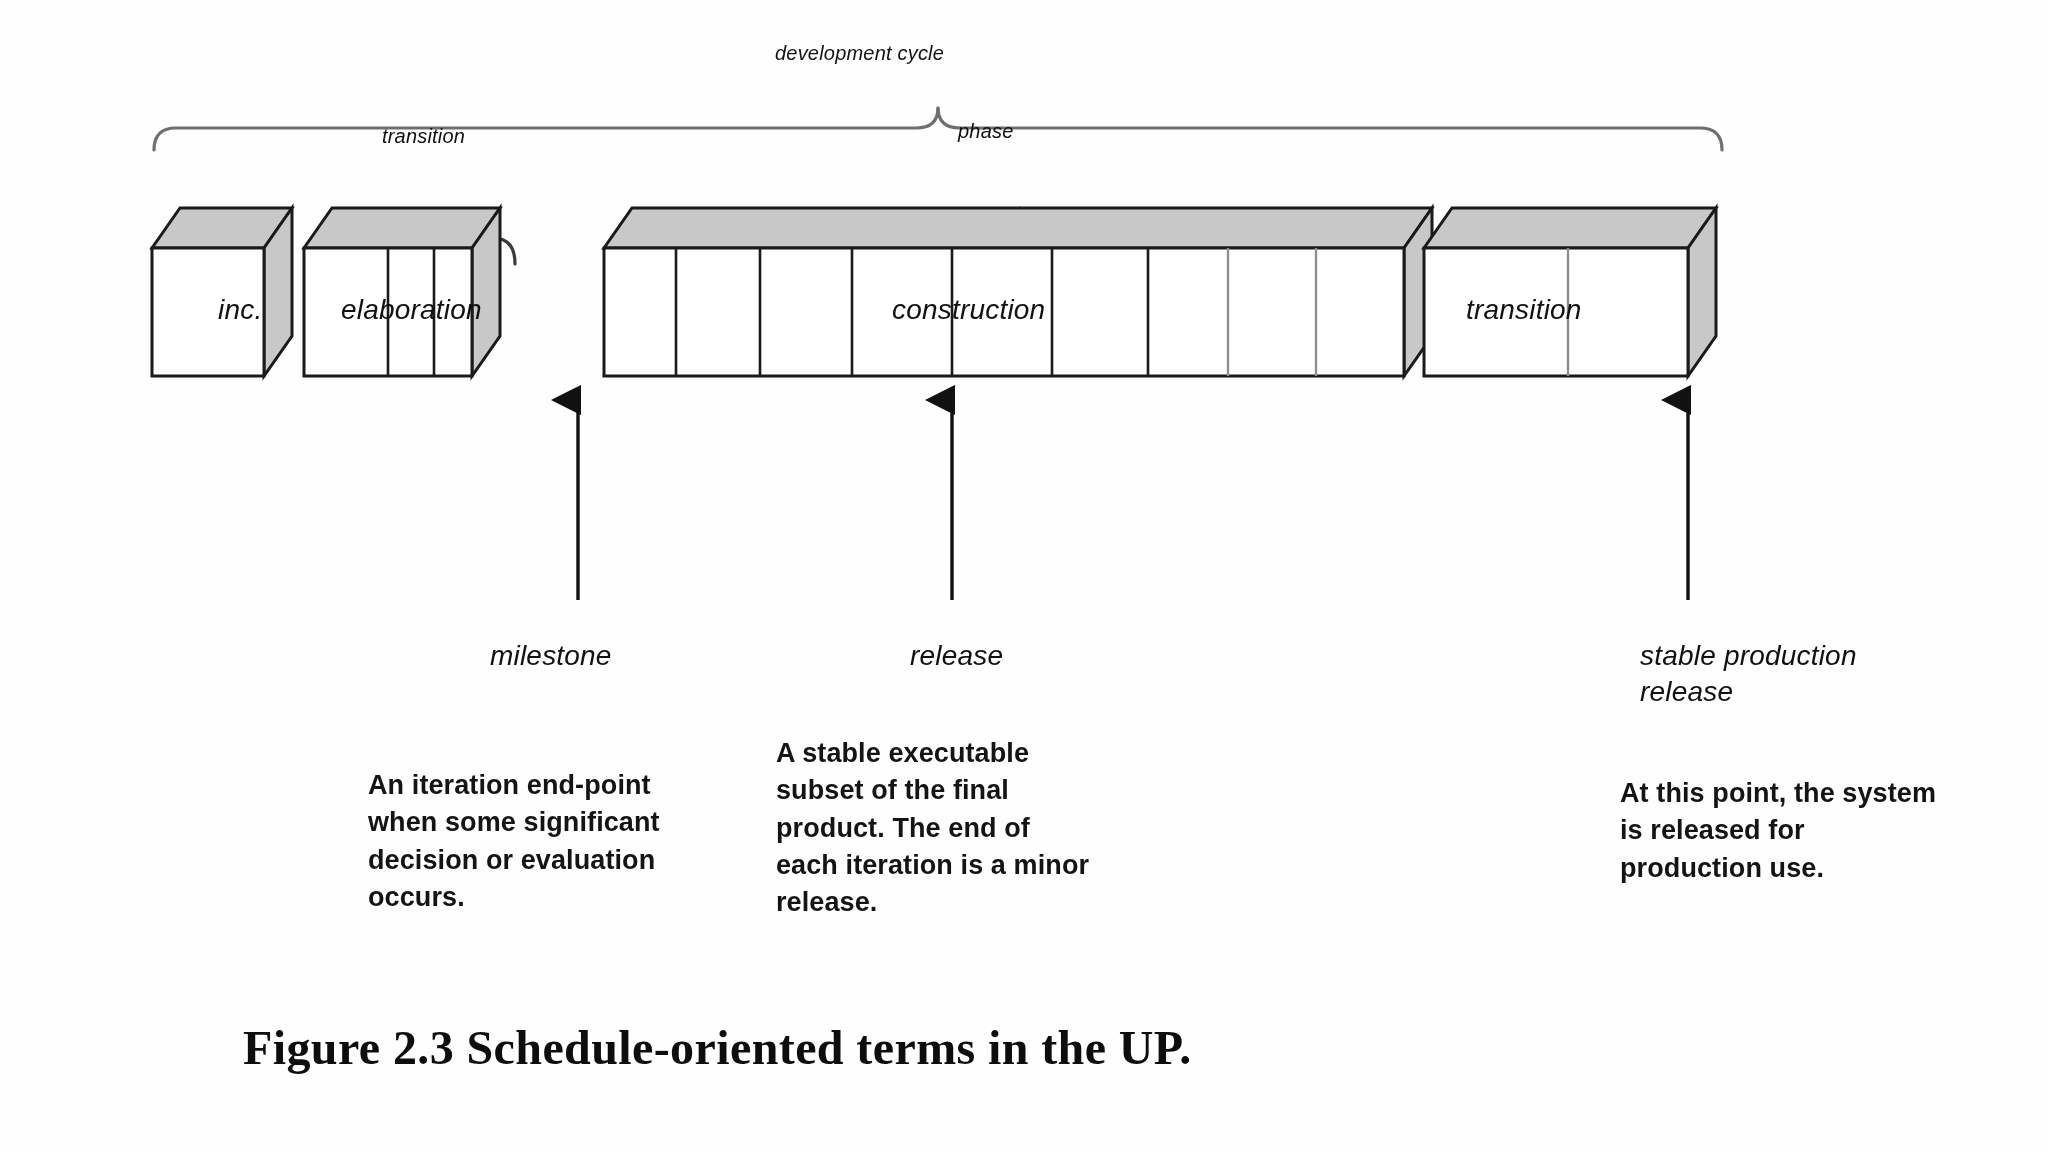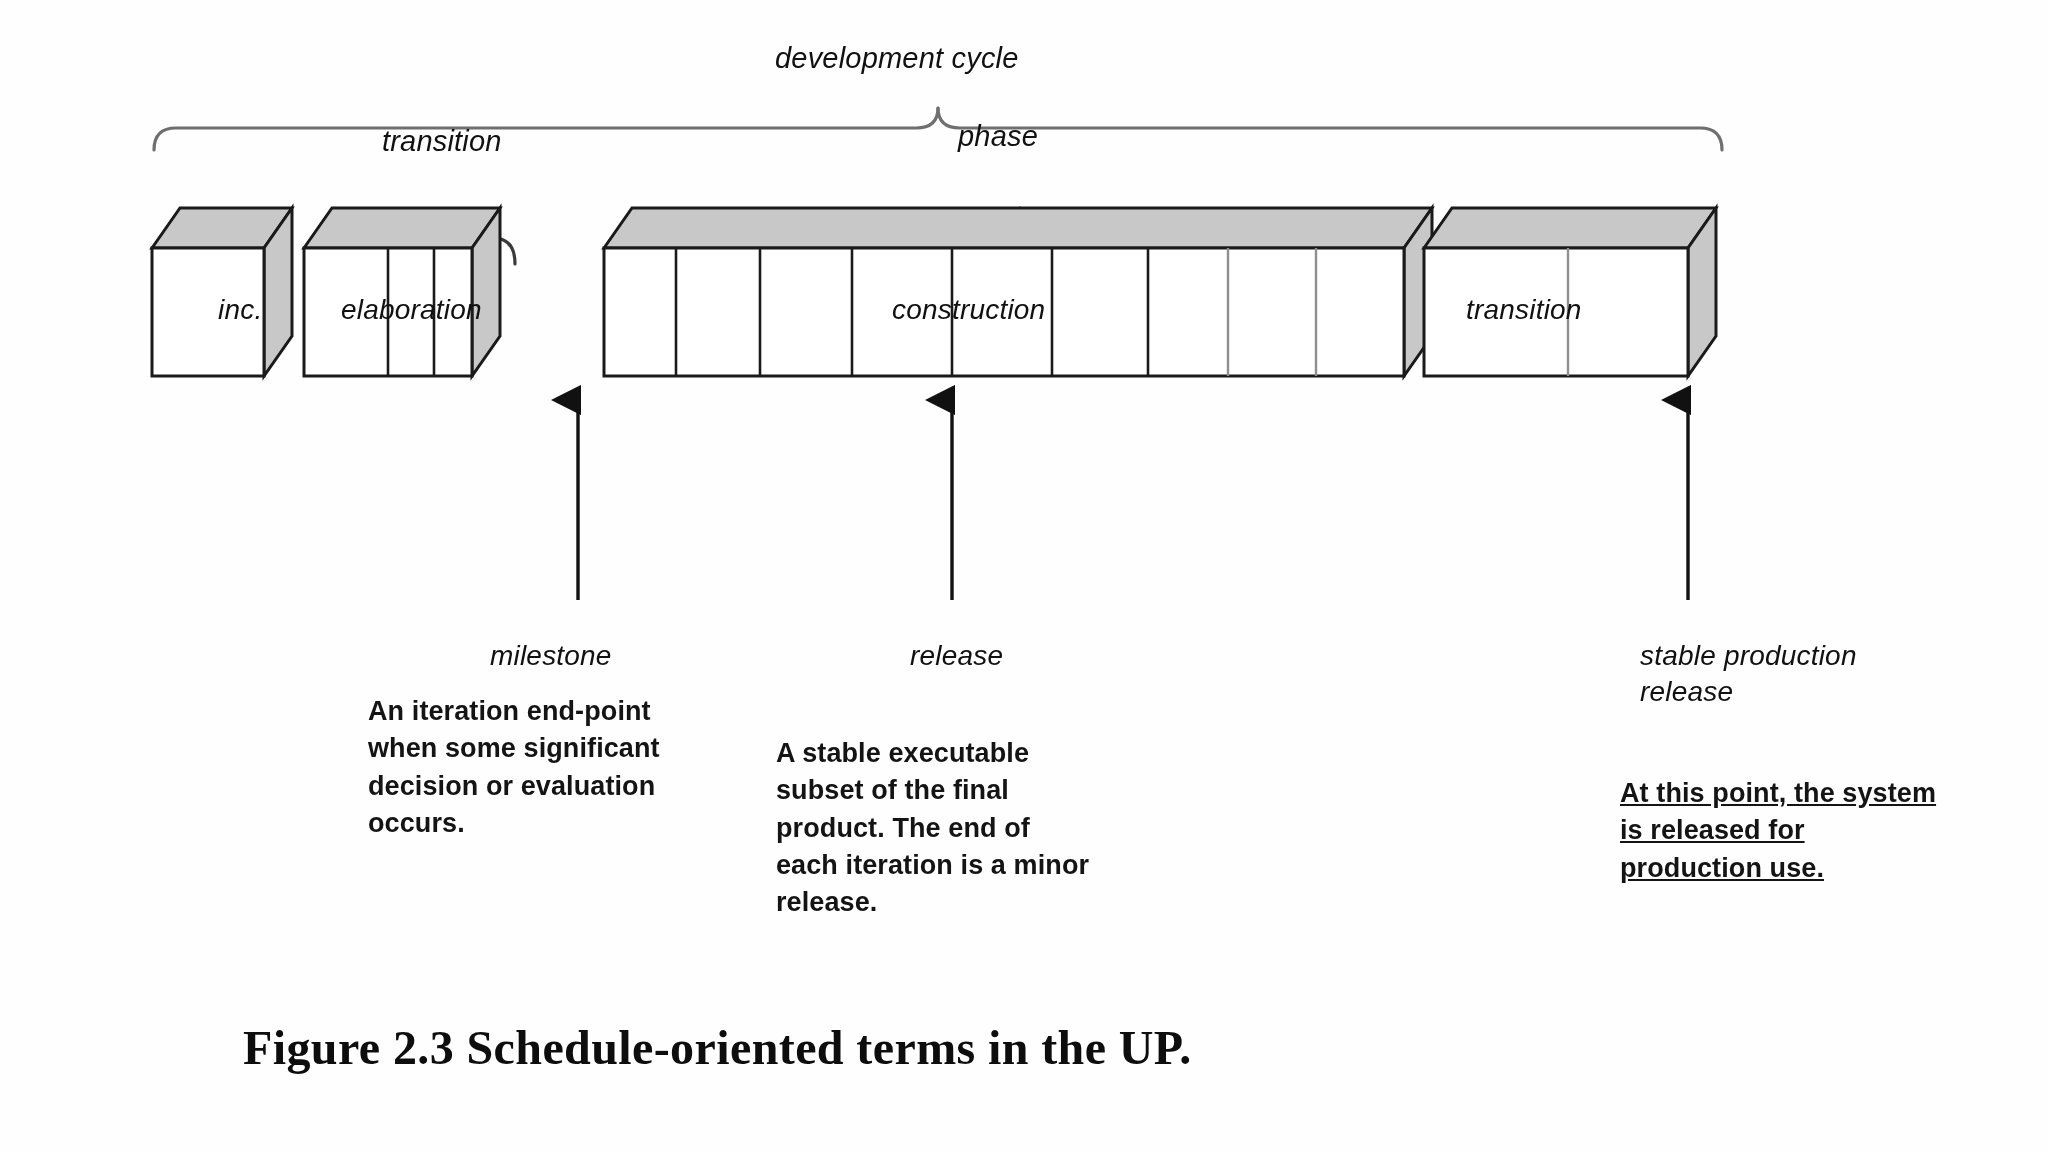"development cycle" .brace-label { font-size: 29px -> 20px }
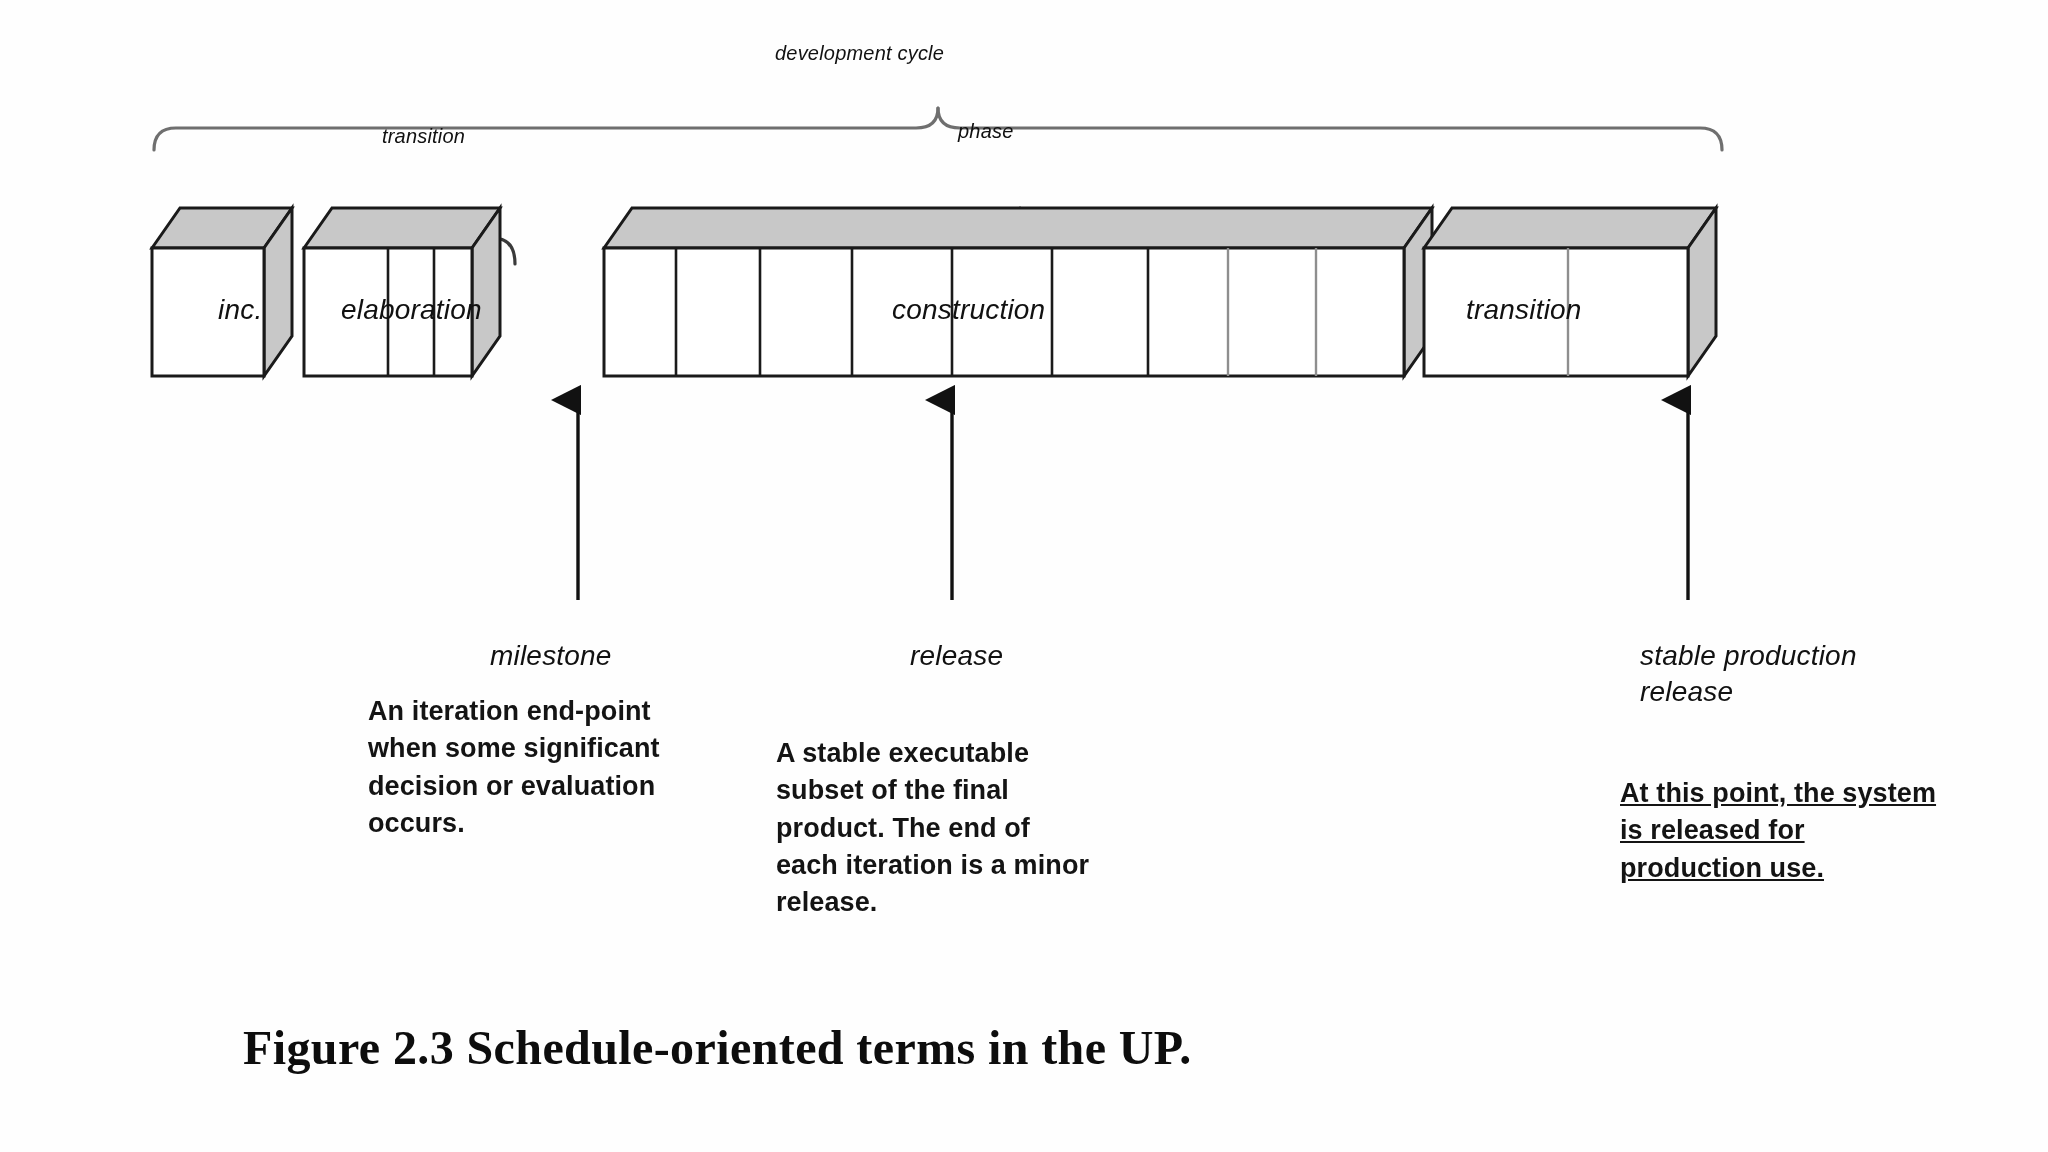"An iteration end-point when some" div.callout-body { top: 693px -> 767px }
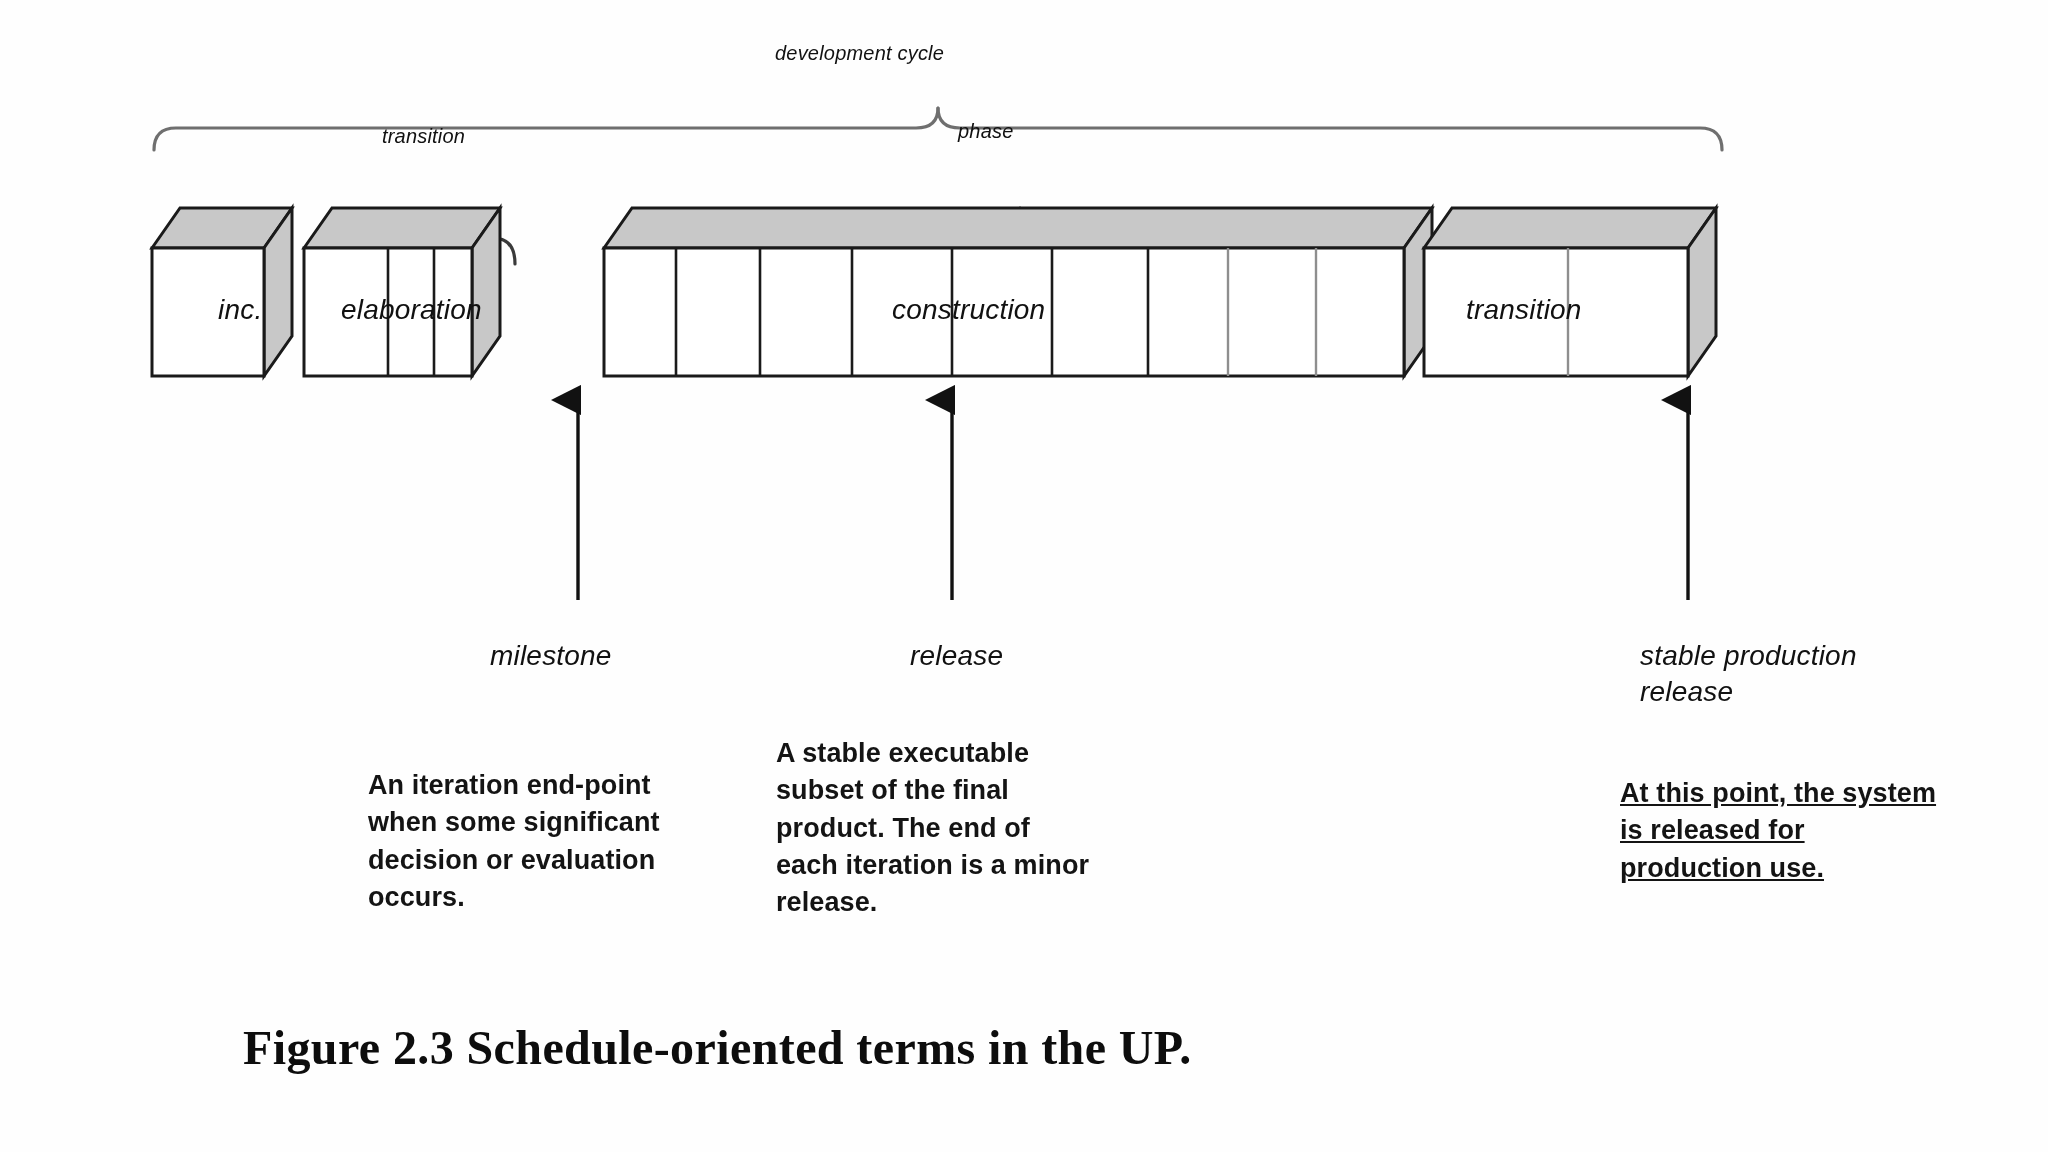"At this point, the system" div.callout-body { text-decoration: underline -> none }
